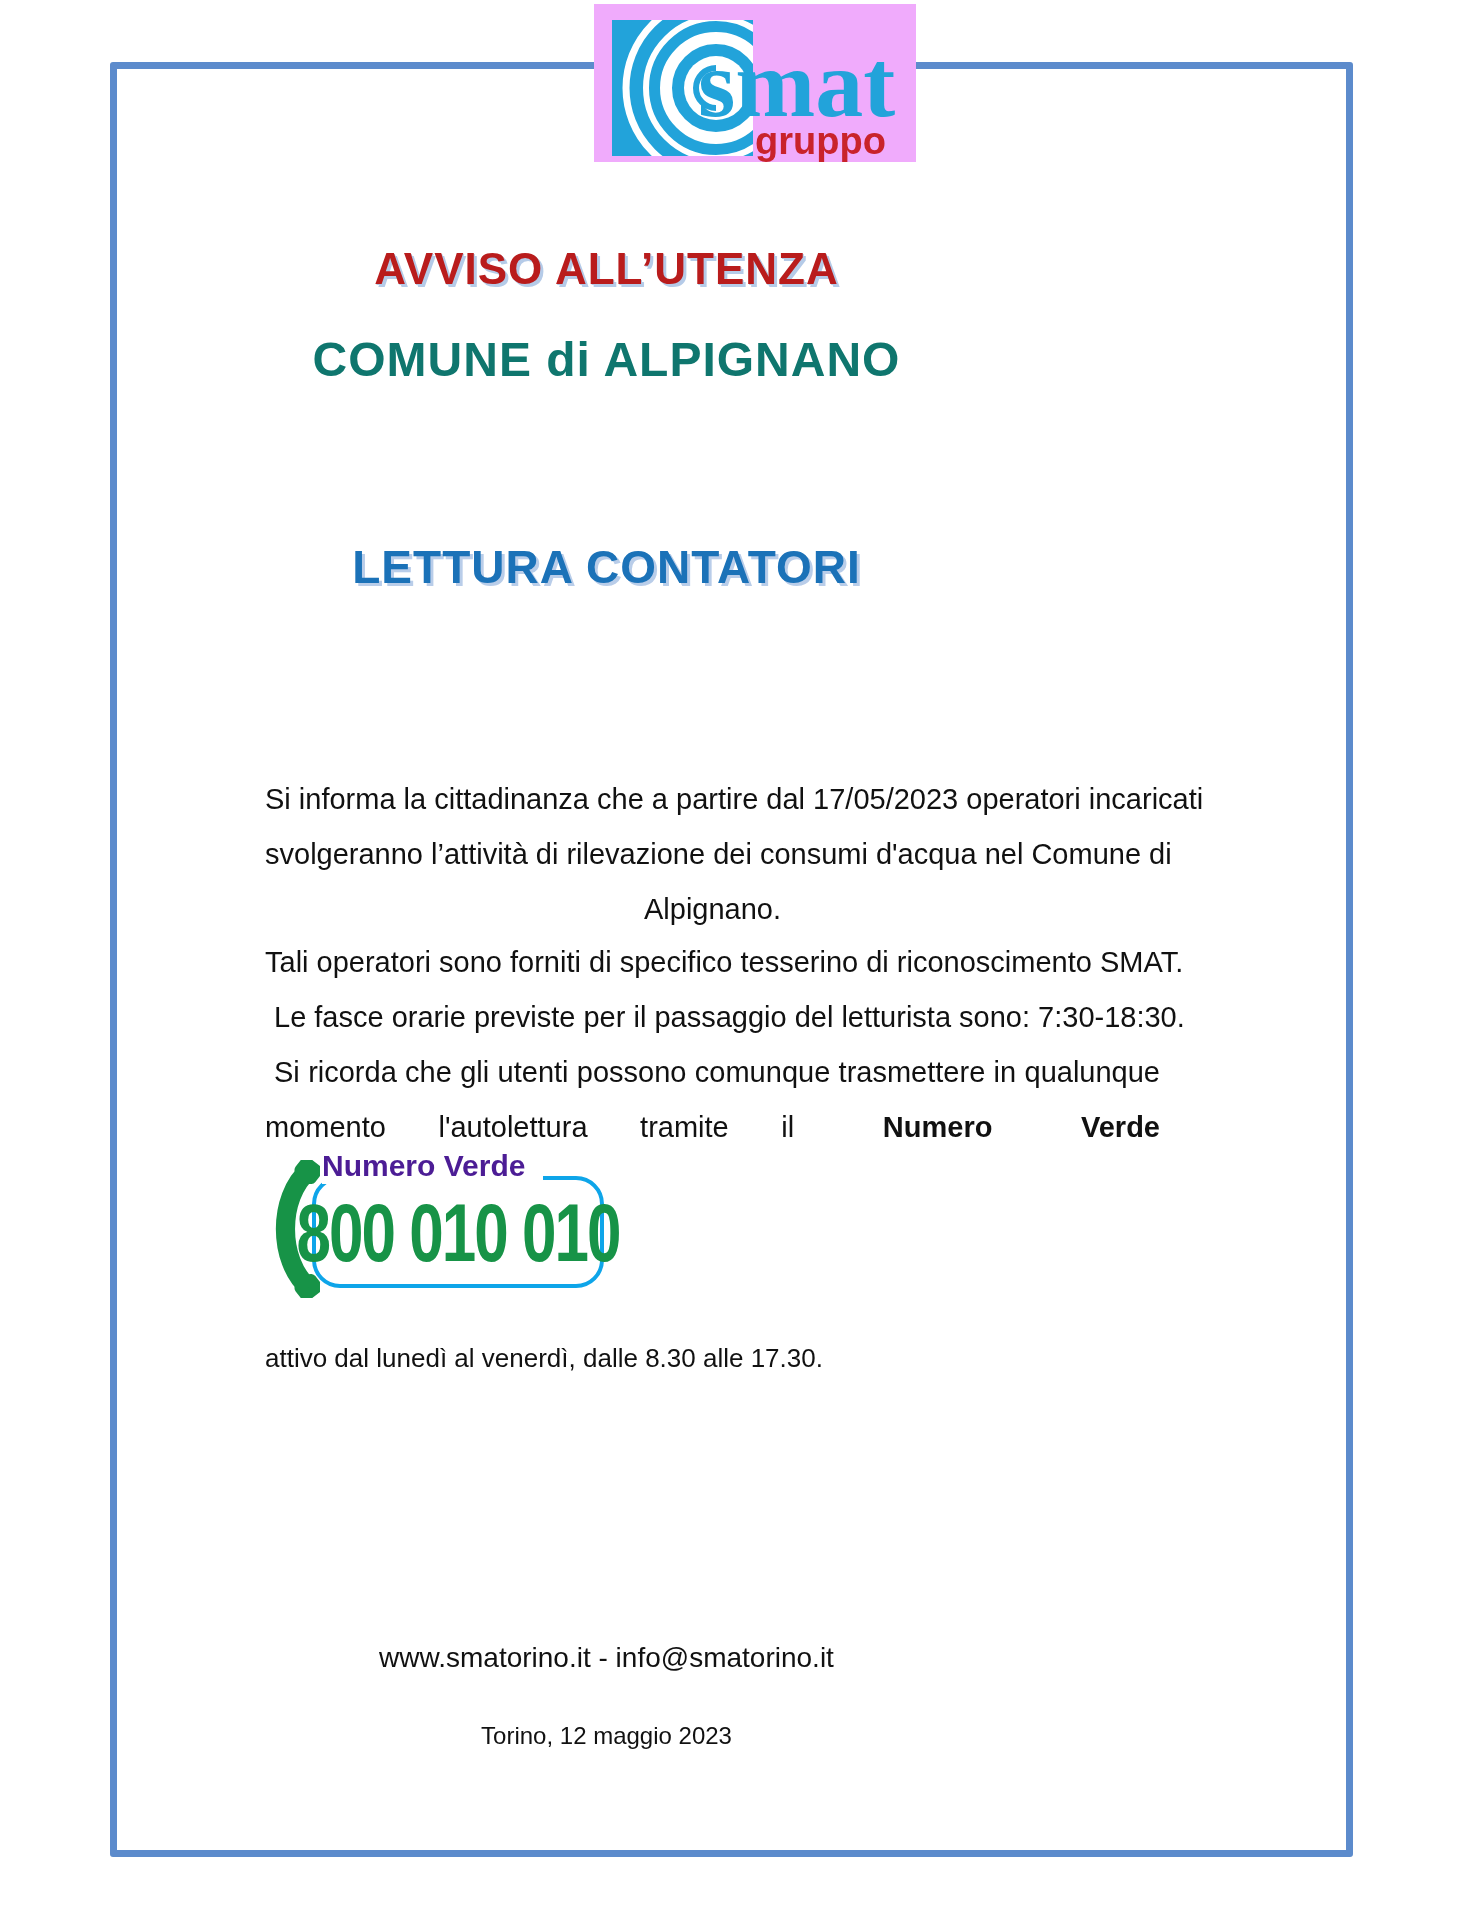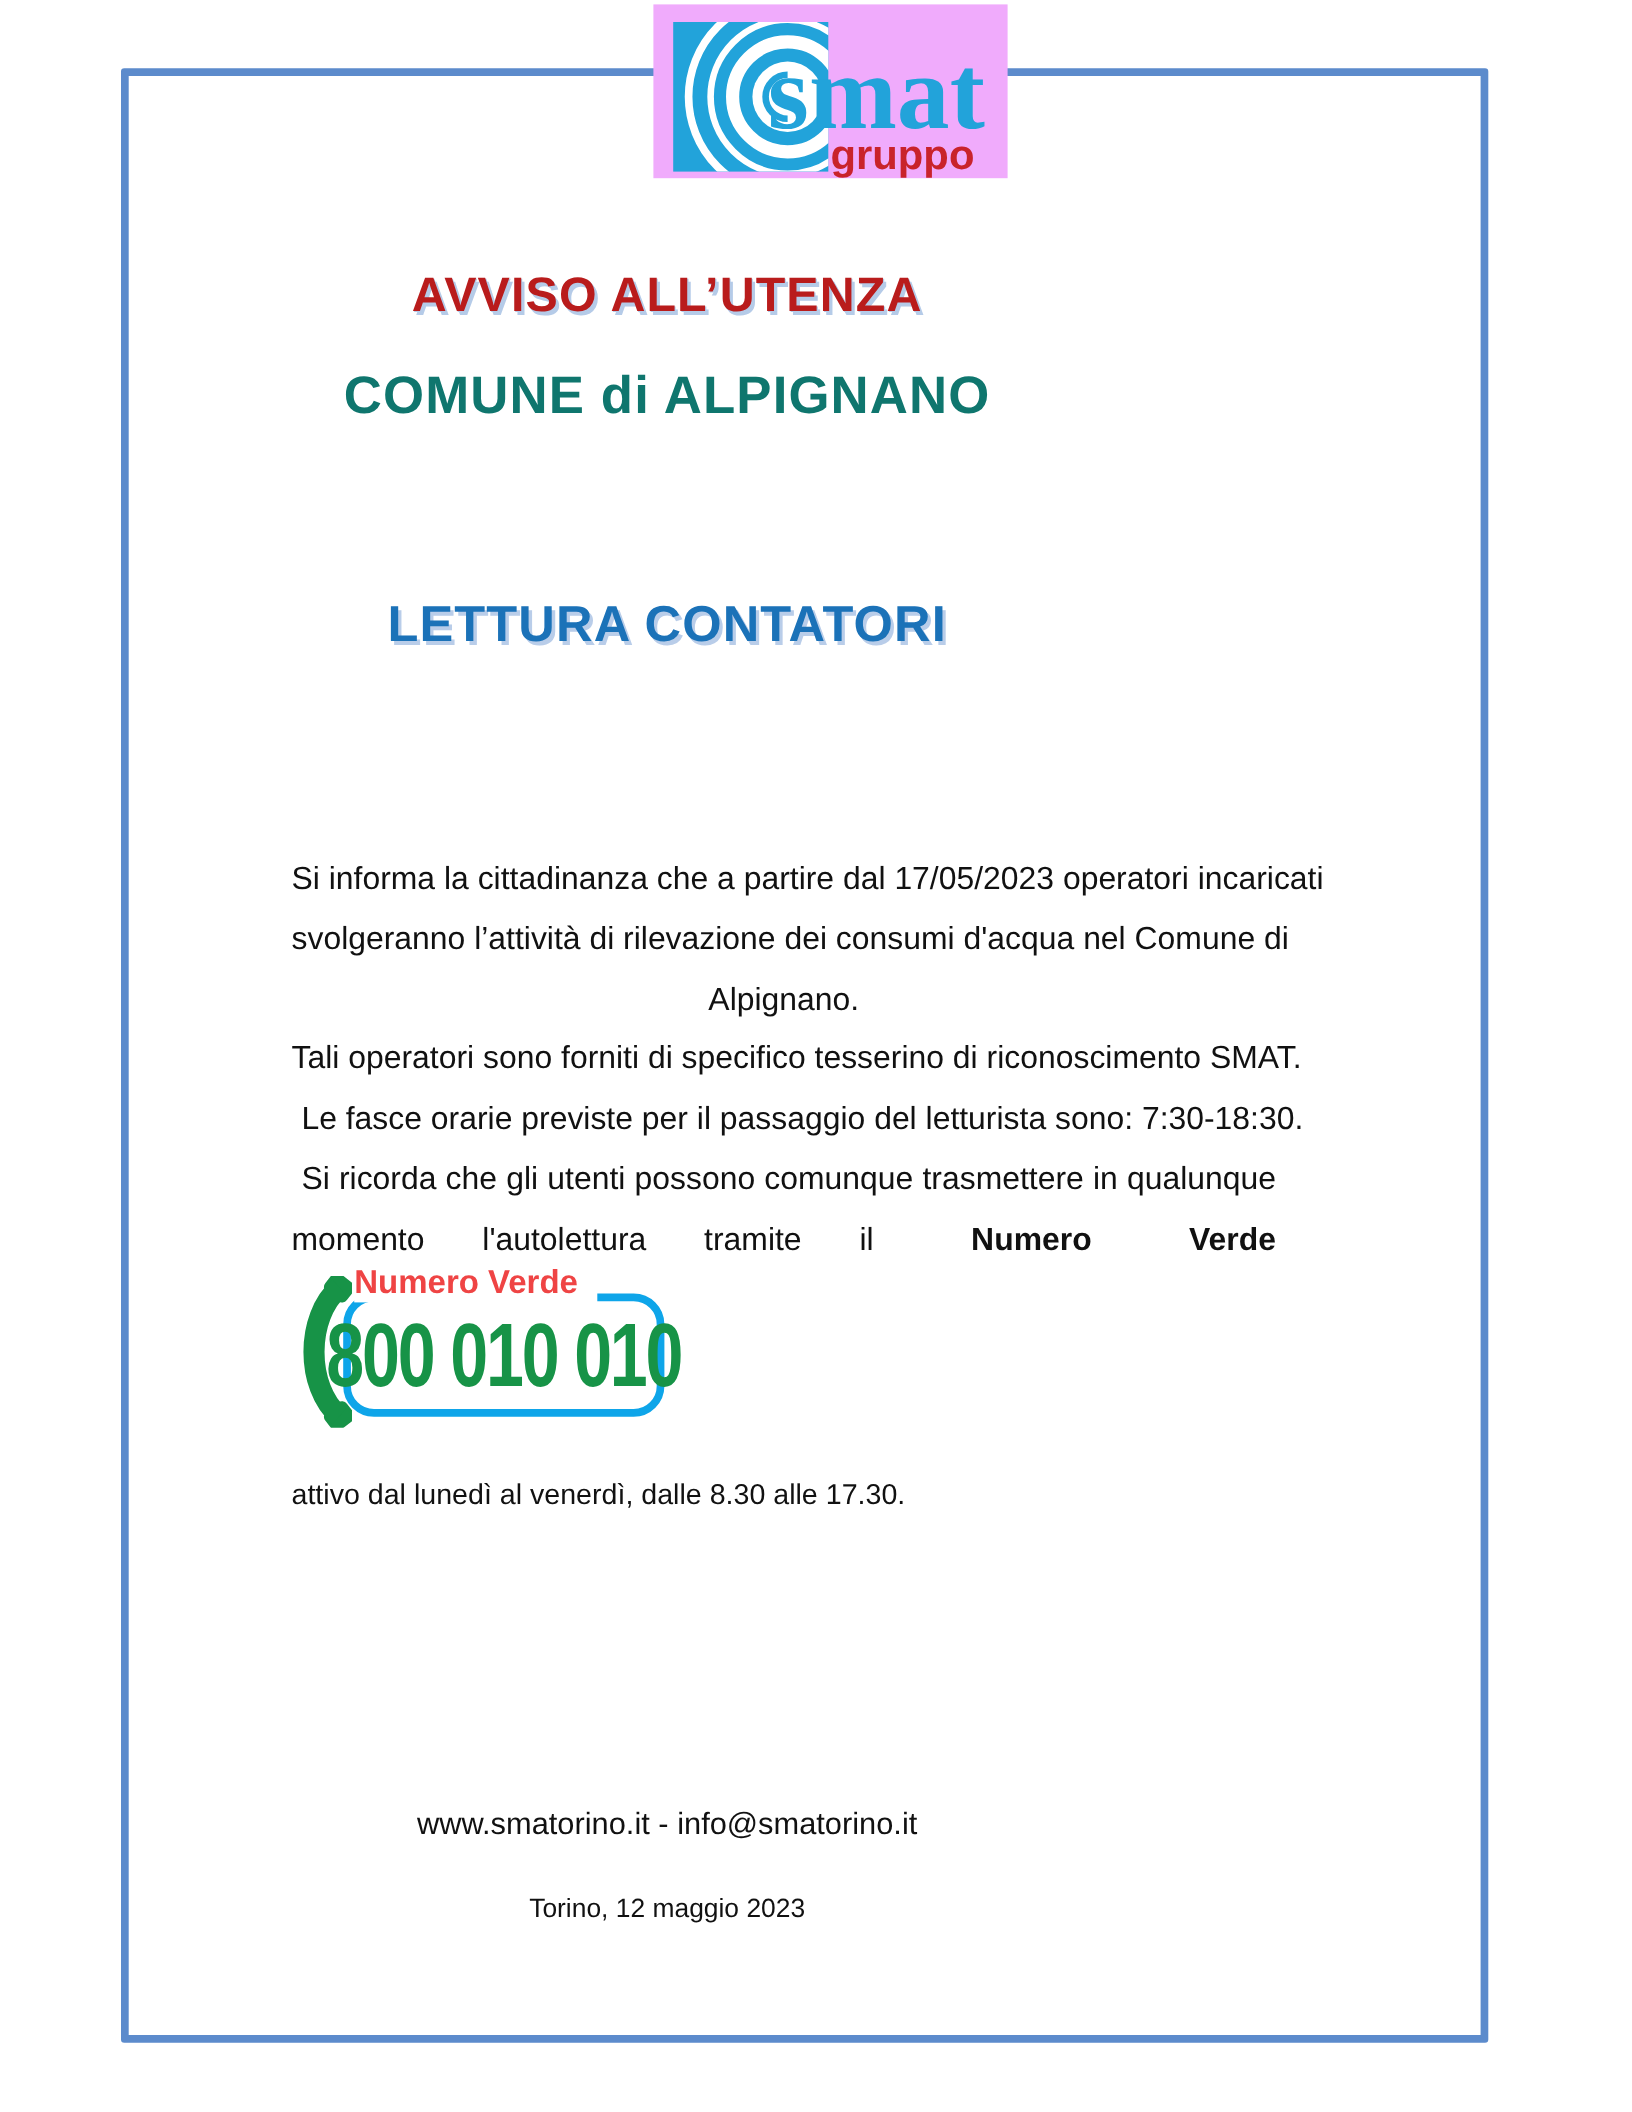"Numero Verde" .nv-label { color: #ef4444 -> #4c1d95 }
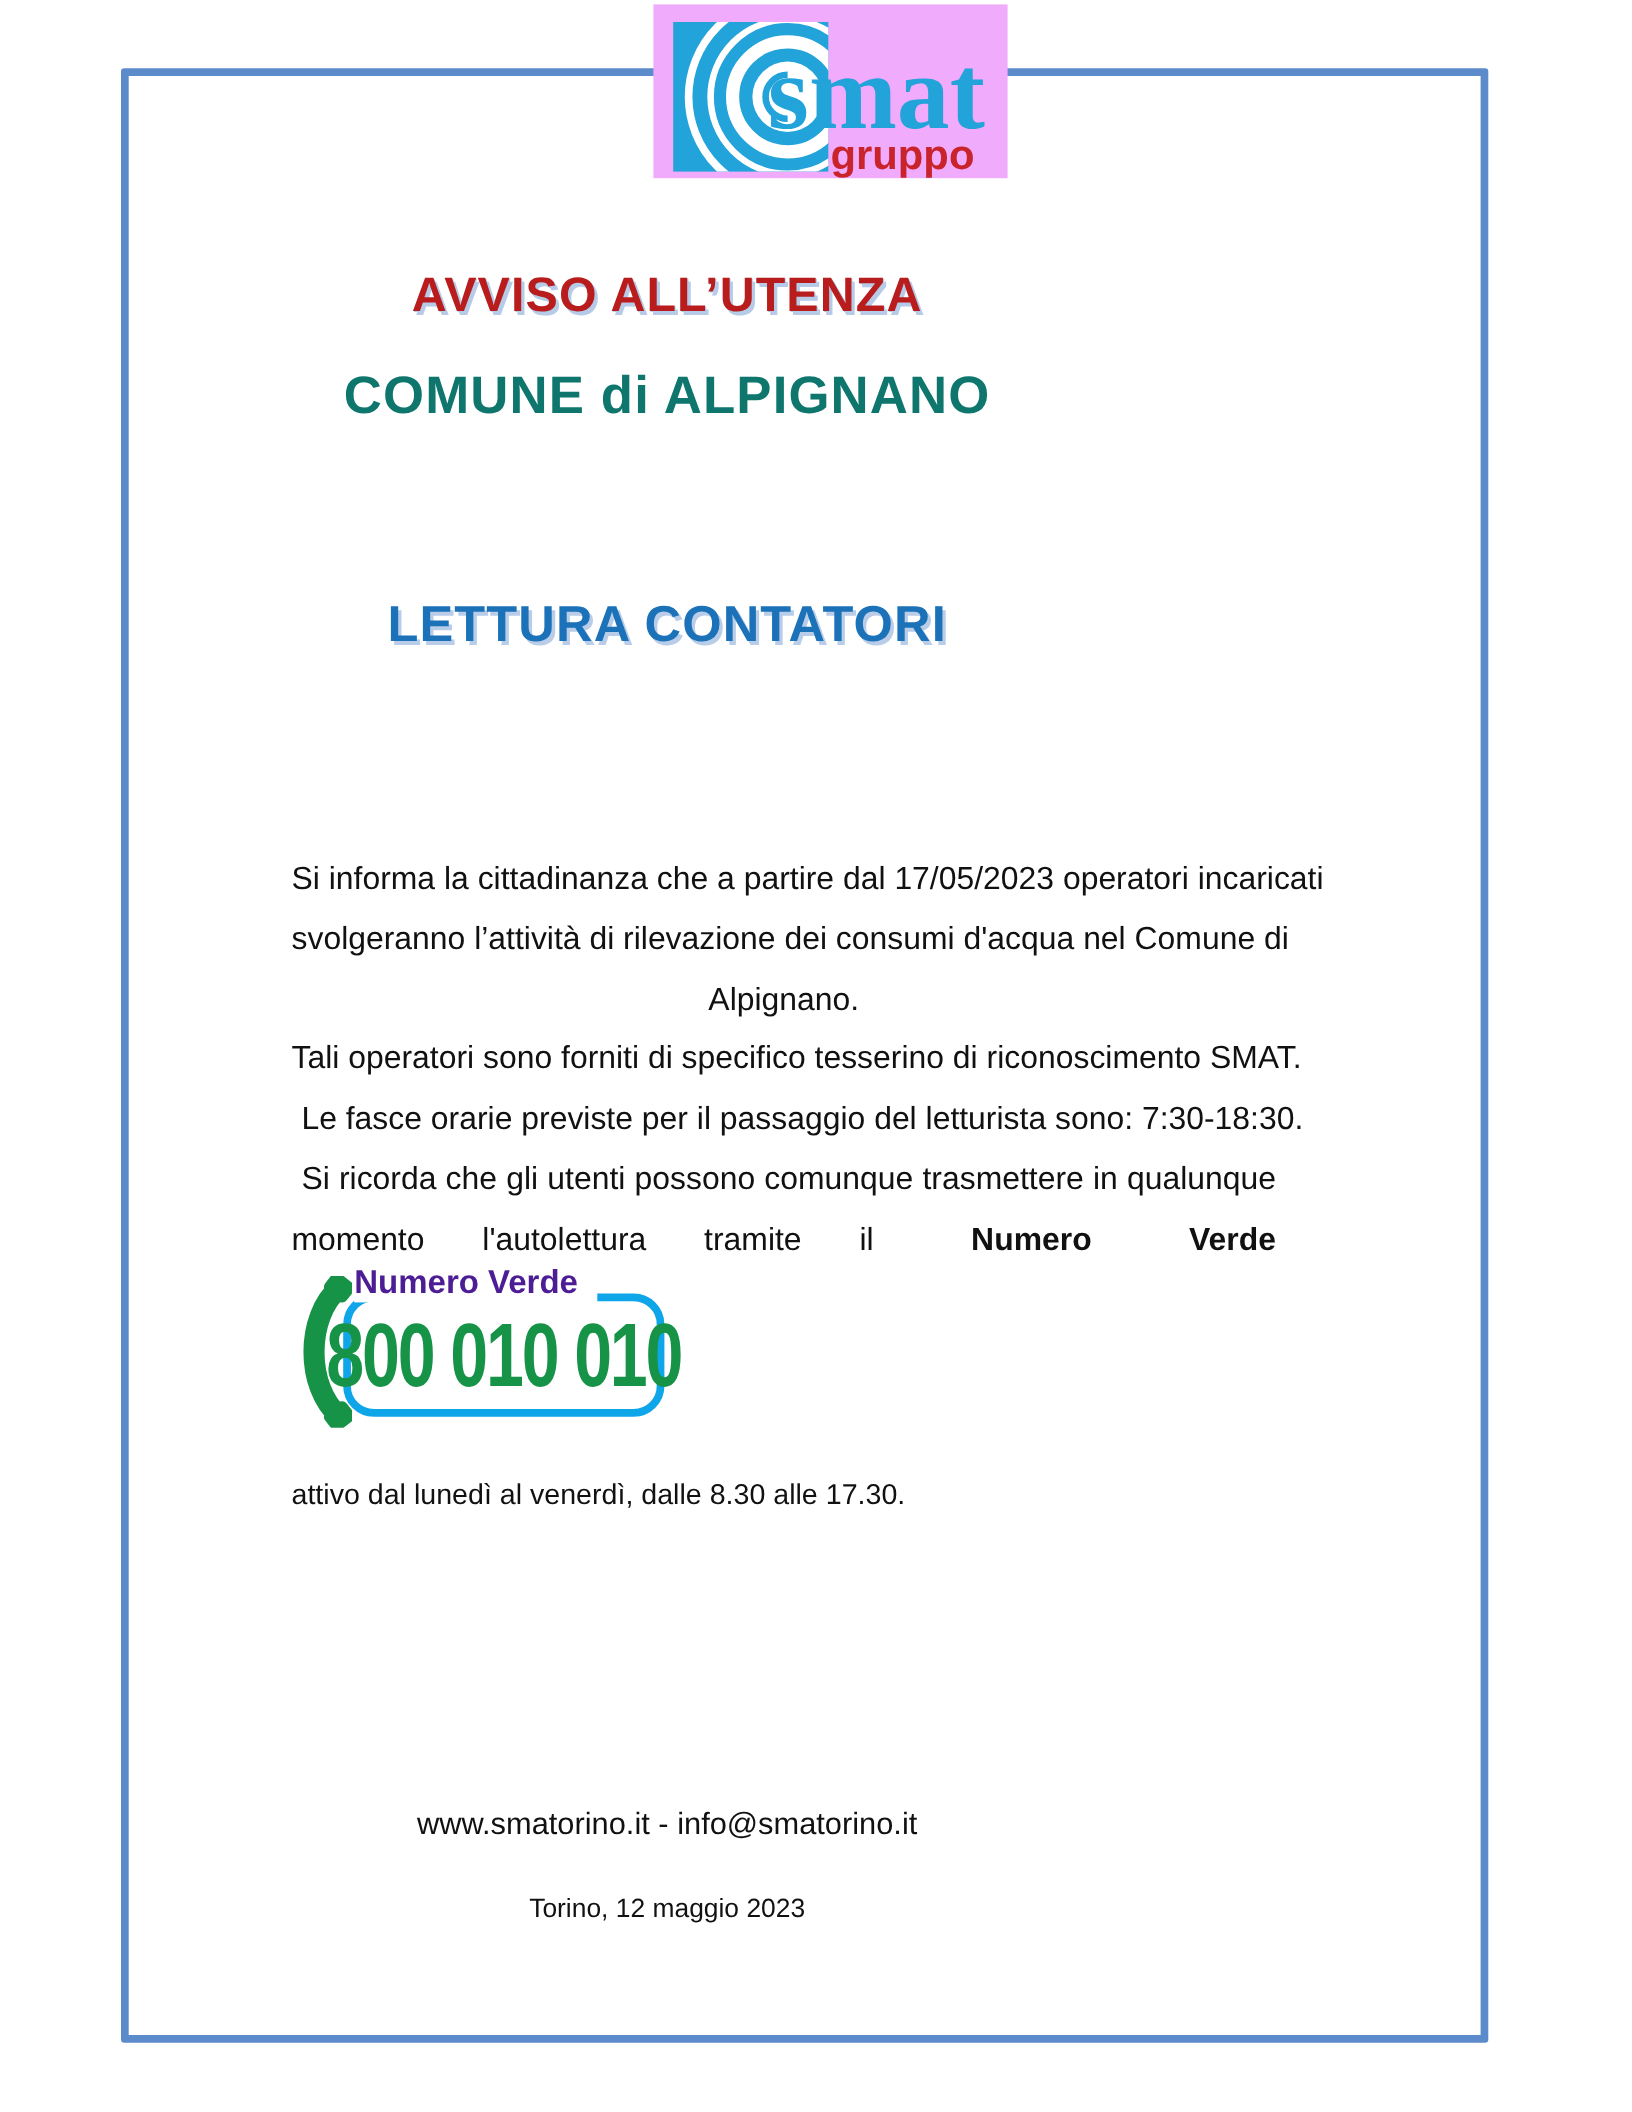"800 010 010" .nv-box { border: 7px solid #0ea5e9 -> 4px solid #0ea5e9 }
